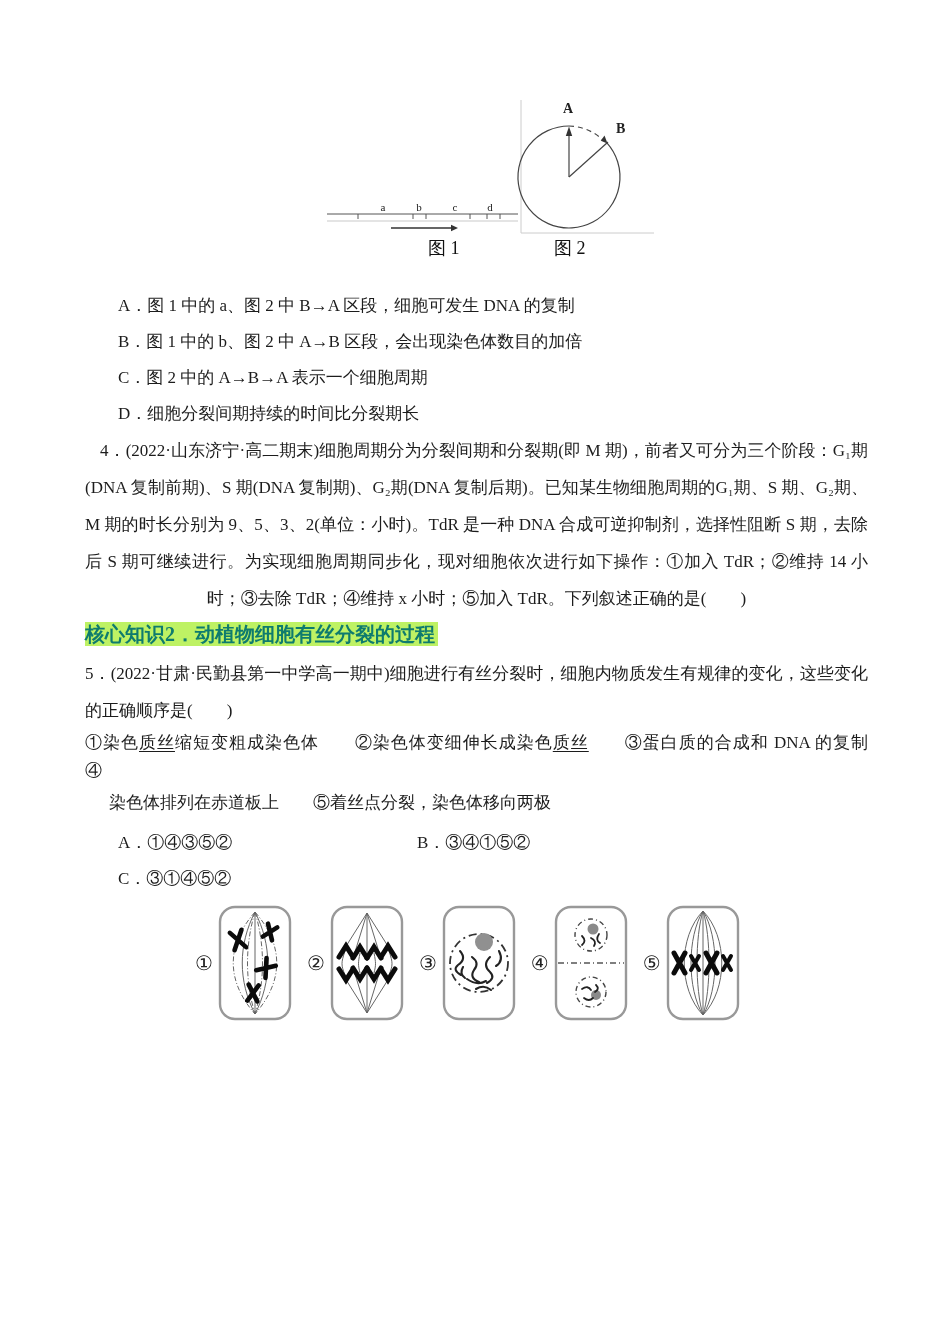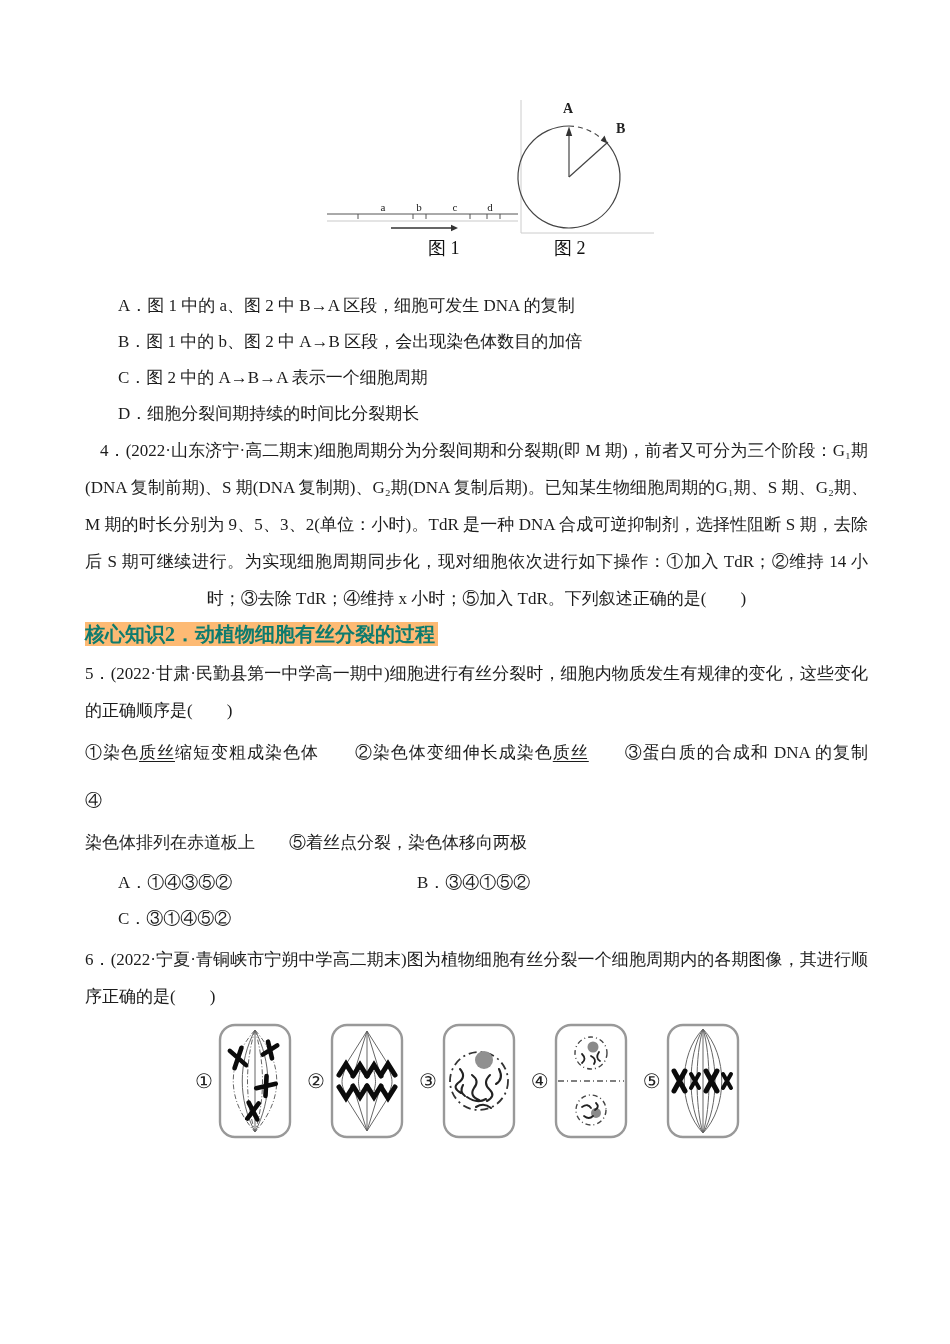"核心知识2．动植物细胞有丝分裂的过程" .heading .hl { background: #fdba74 -> #bef264 }
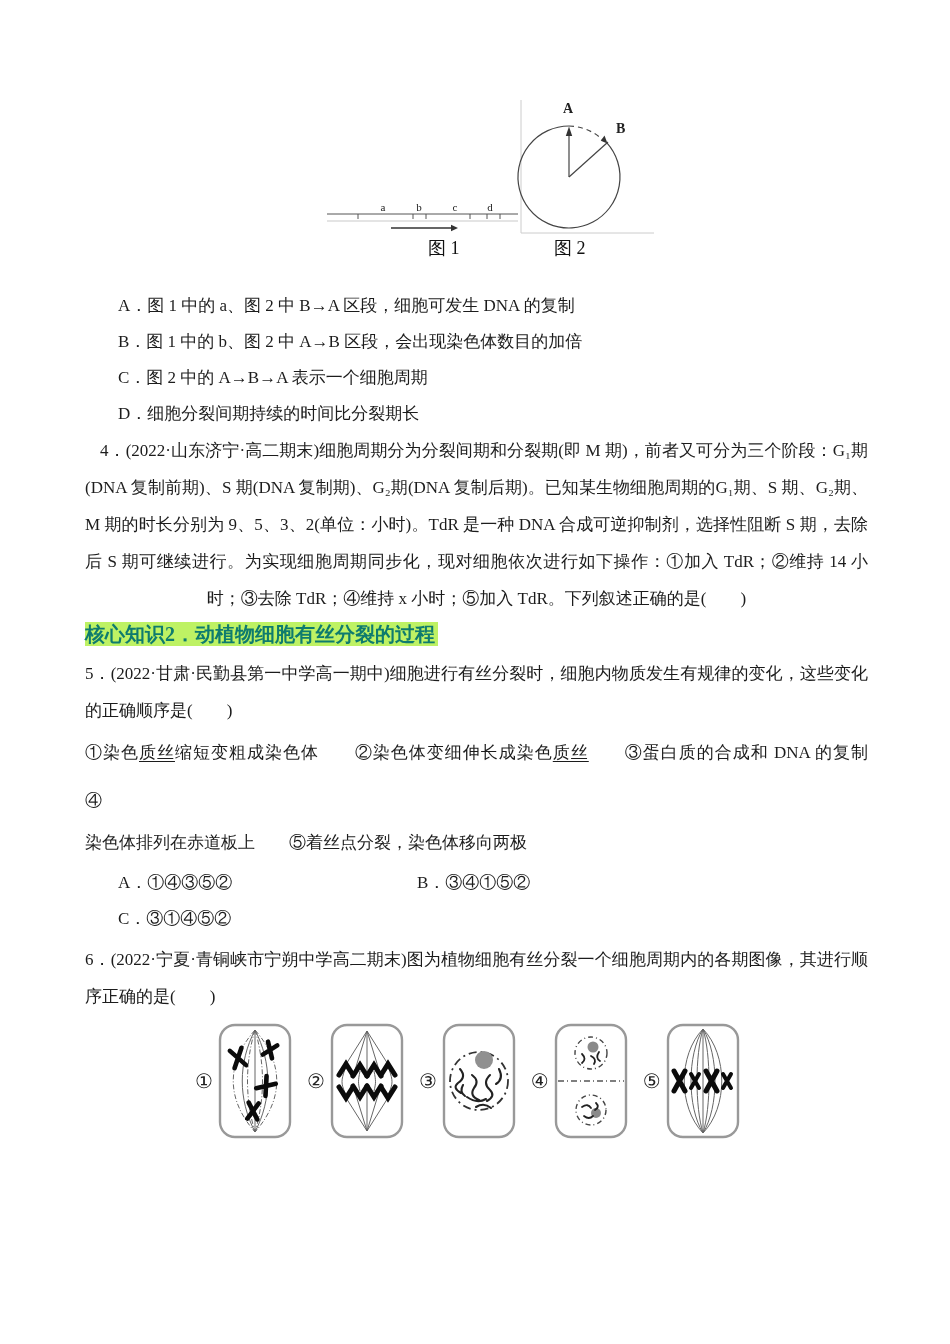"①染色质丝缩短变粗成染色体 ②染色体变细伸长成染色质丝 ③蛋白质的合成和 DNA" .items-l1 { line-height: 48px -> 28px }
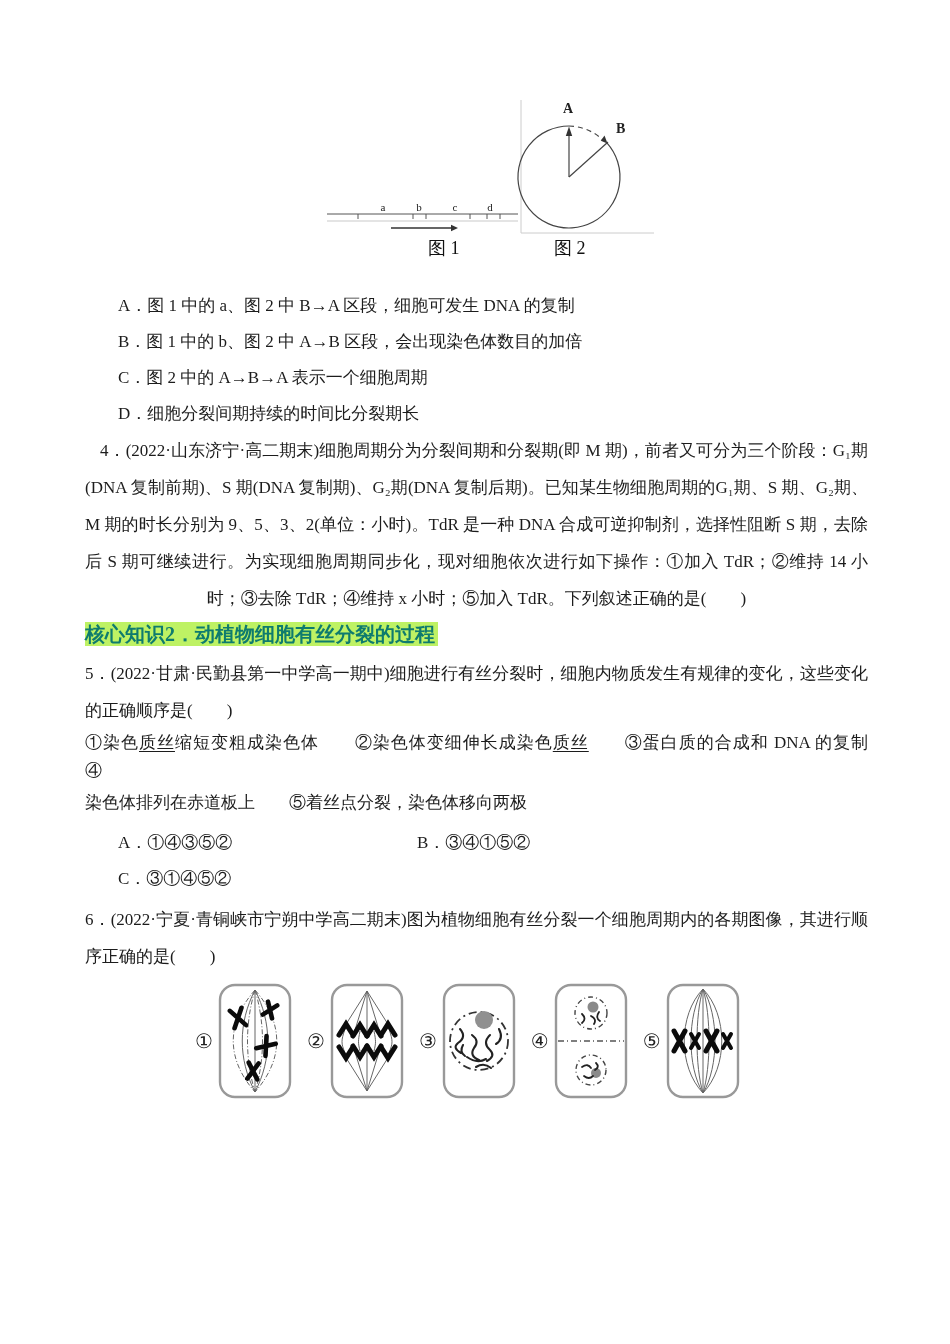"染色体排列在赤道板上 ⑤着丝点分裂，染色体移向两极" .items-l2 { margin-left: none -> 24px }
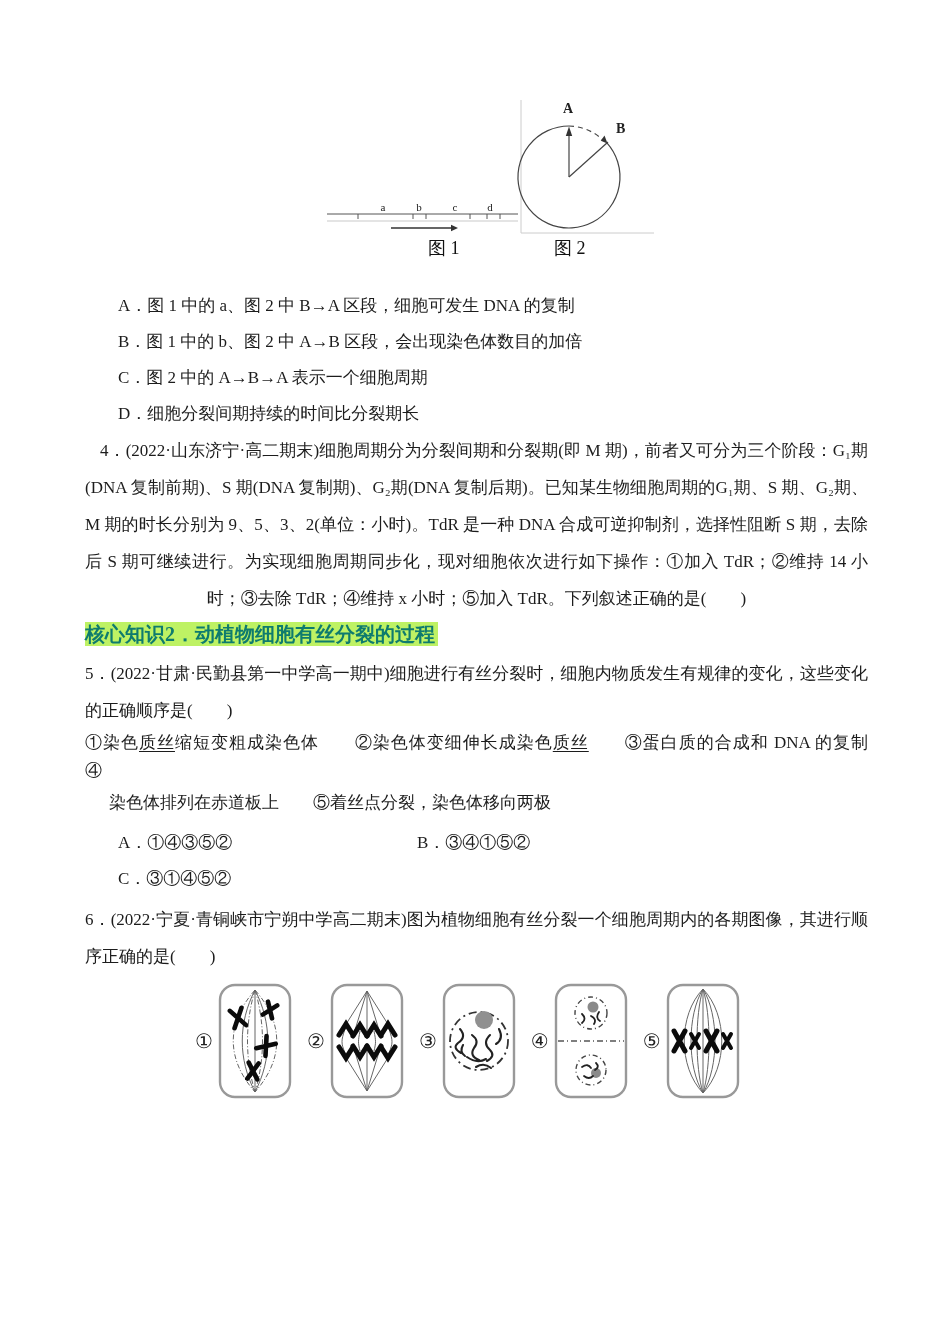"6．(2022·宁夏·青铜峡市宁朔中学高二期末)图为植物细胞有丝分裂一个细胞周期" p.stem { html: <p>6．(2022·宁夏·青铜峡市宁朔中学高二期末)图为植物细胞有丝分裂一个细胞周期内的各期图像，其进行顺序正确的是( )</p> -> none }
